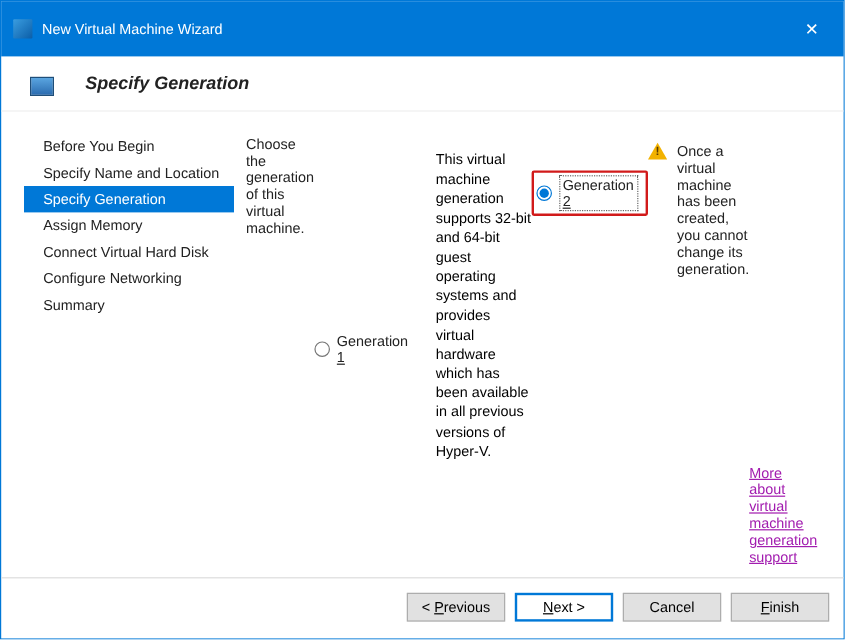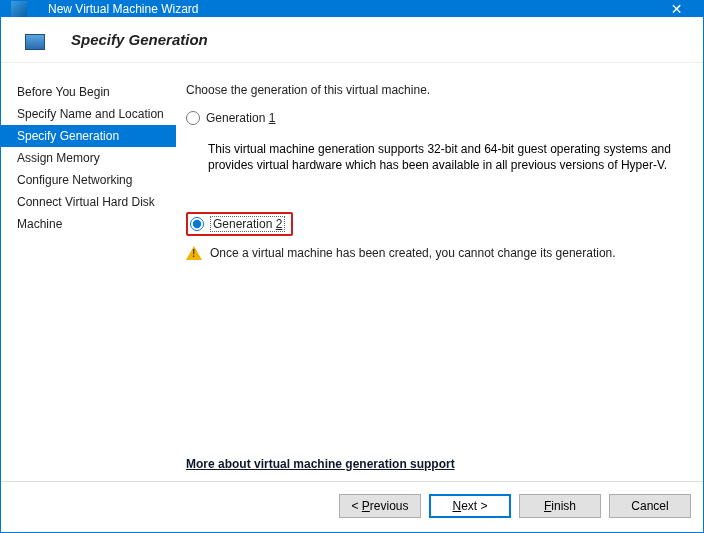"New Virtual Machine Wizard" .titlebar { gap: 13px -> none; height: 16px -> 46px }
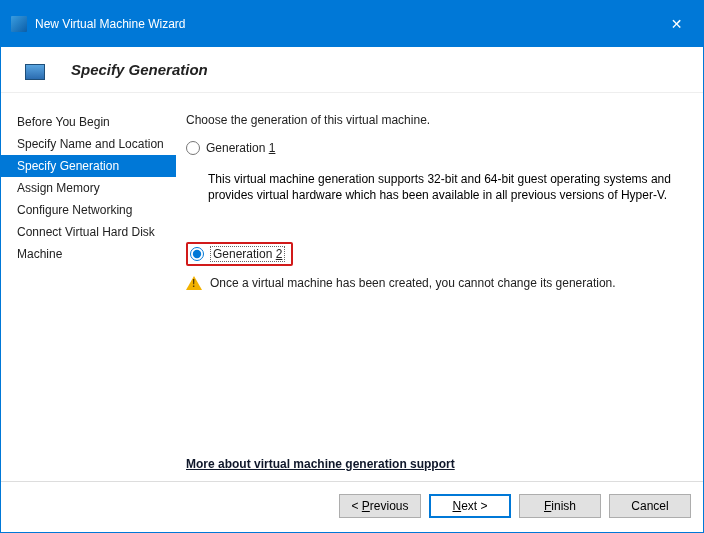"Before You Begin" .sidebar { margin-left: none -> 19px }
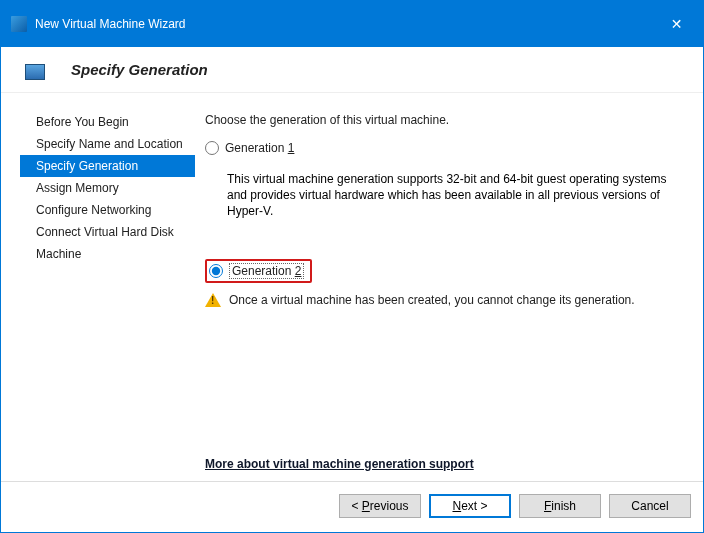"Choose the generation of this" .content { flex-direction: column -> row }
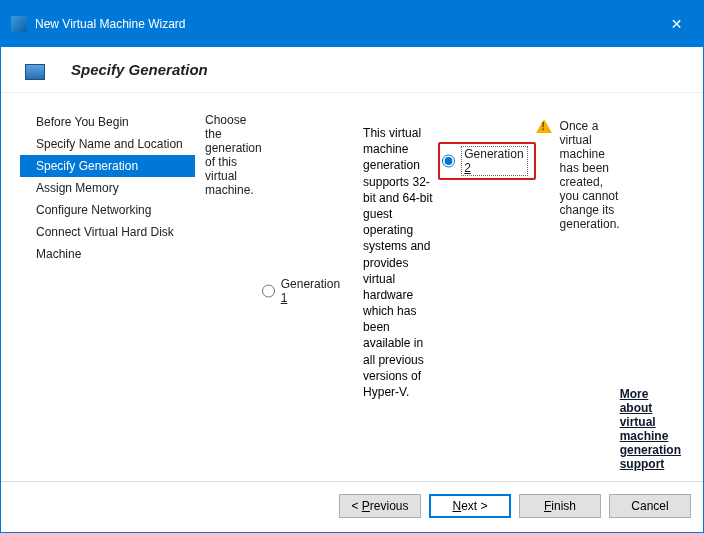"Configure Networking" div.step { order: before "Connect Virtual Hard Disk" -> after "Connect Virtual Hard Disk" }
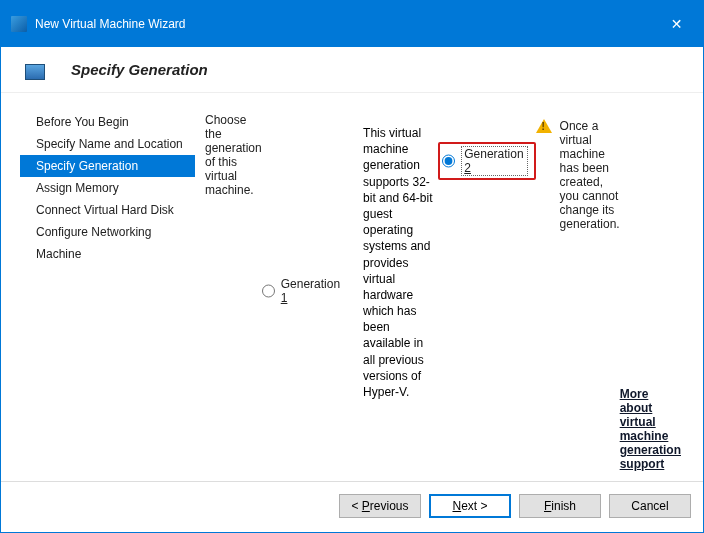"Machine" div.step { text: Machine -> Summary }
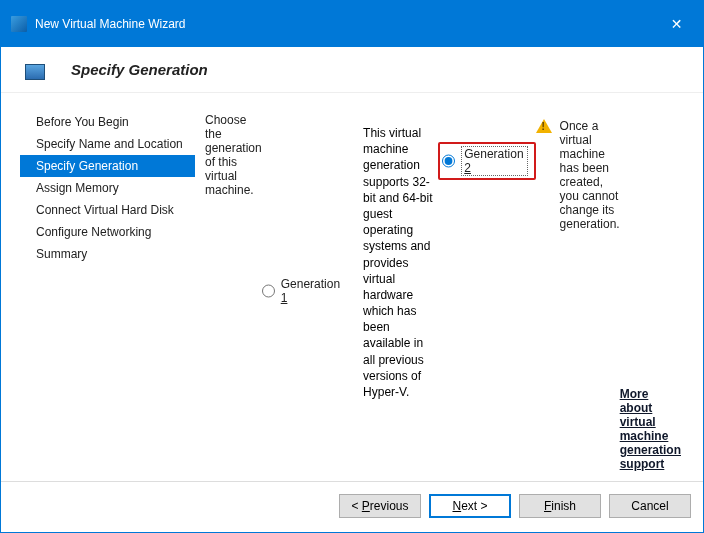"More about virtual machine generation" .link { color: #0f172a -> #a21caf; font-weight: bold -> none }
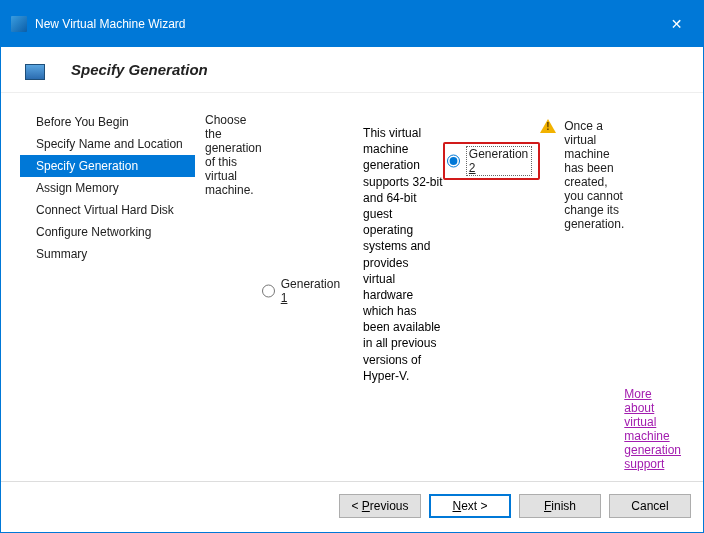"Finish" button.btn { order: before "Cancel" -> after "Cancel" }
